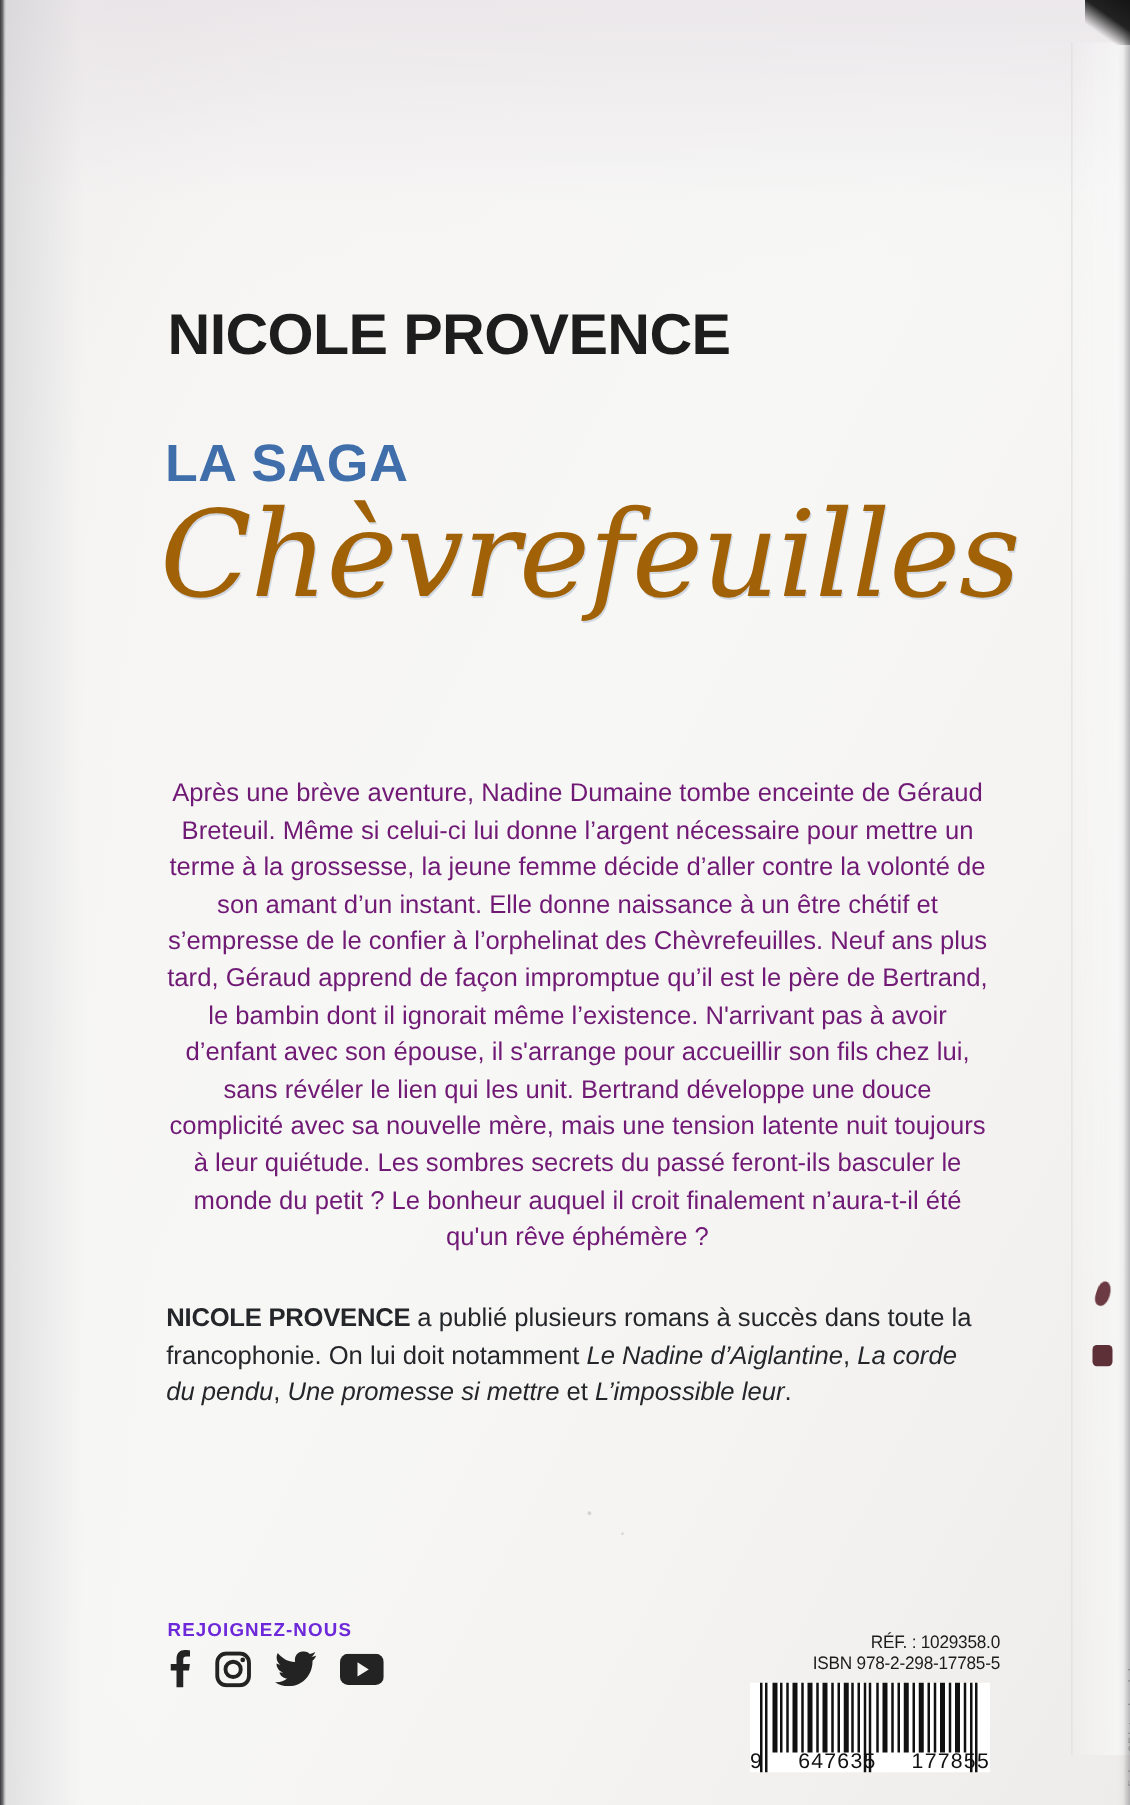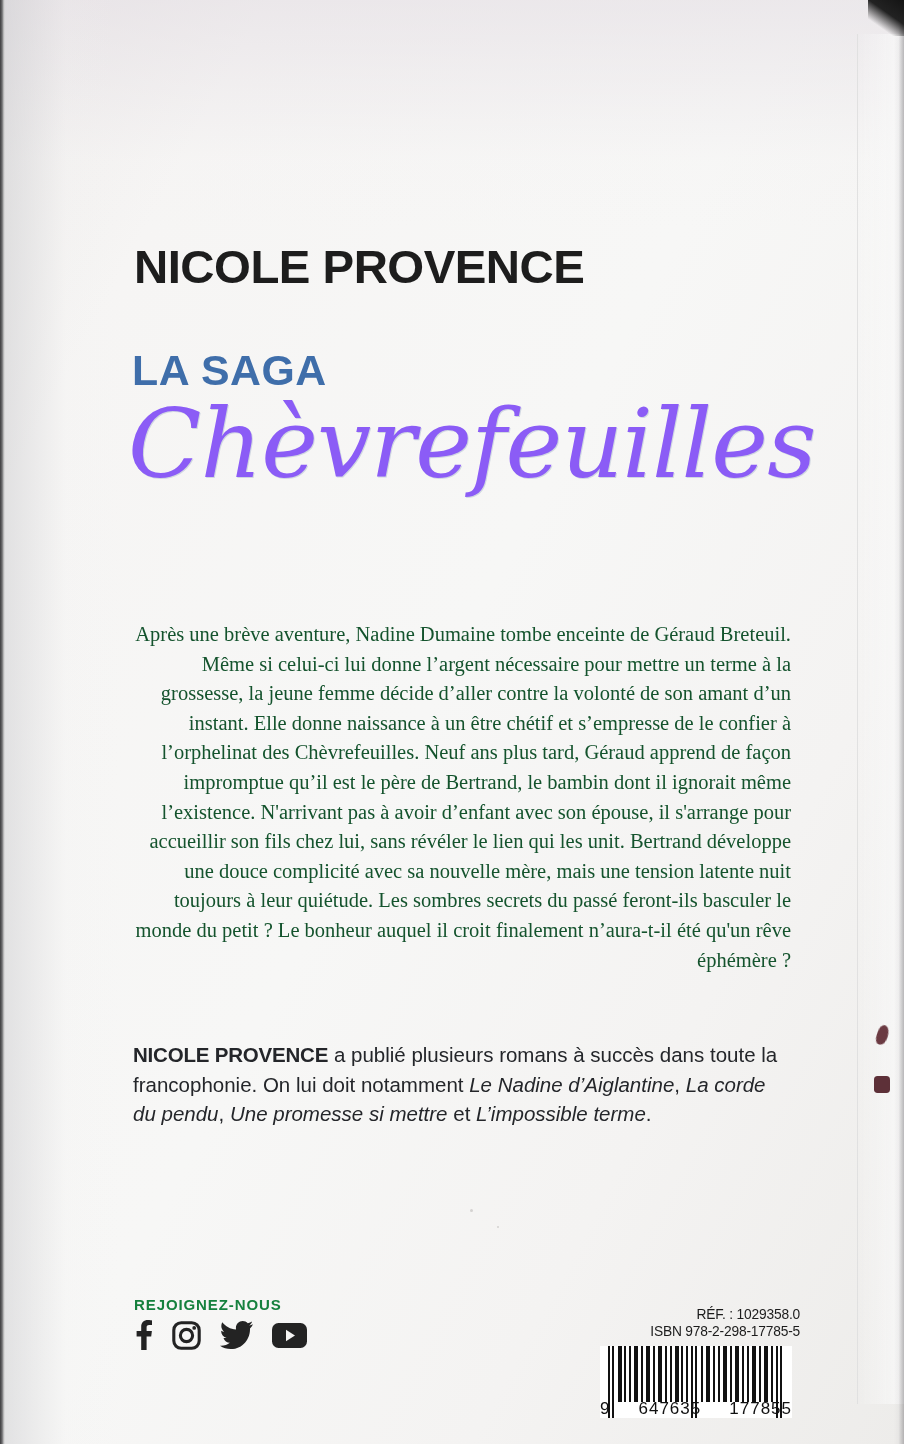"Chèvrefeuilles" .title-main { color: #8b5cf6 -> #a16207 }
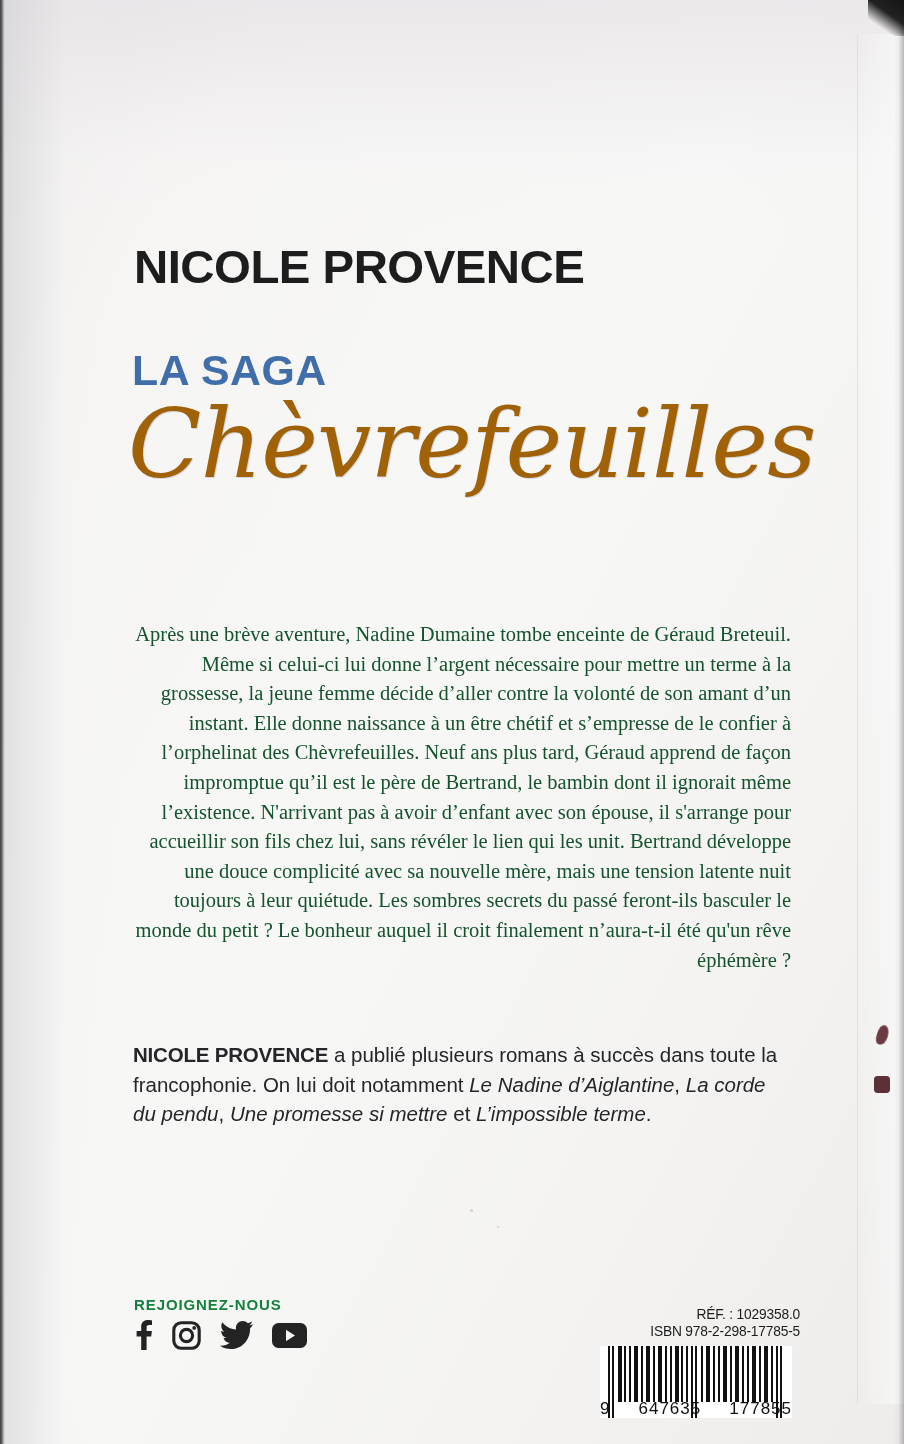"Après une brève aventure, Nadine" .blurb { color: #14532d -> #701a75; font-family: Liberation Serif, serif -> Liberation Sans, sans-serif; text-align: right -> center }
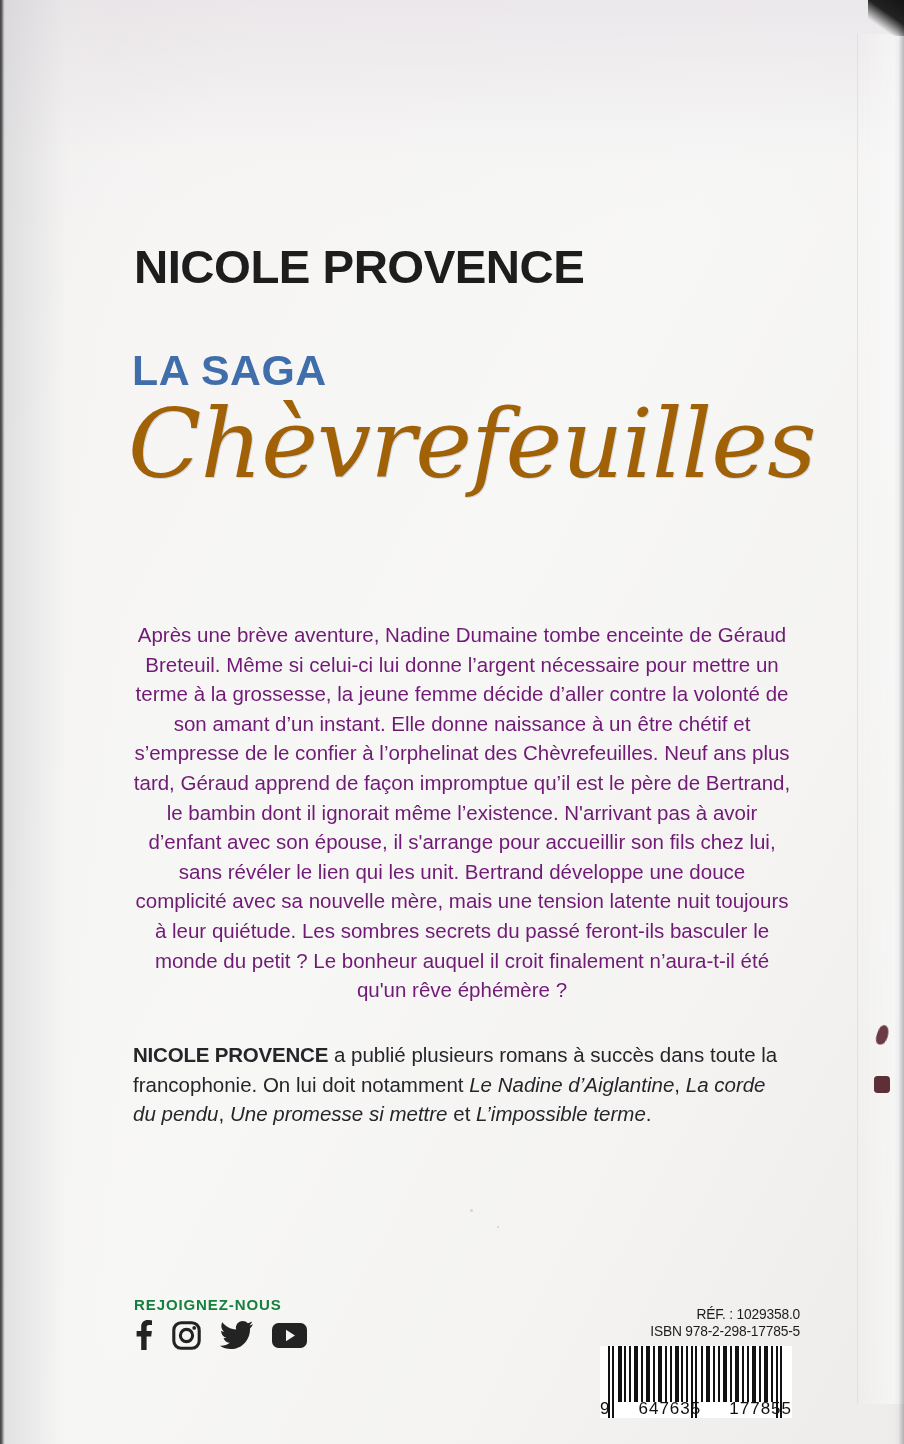"L’impossible terme" i { text: terme -> leur }
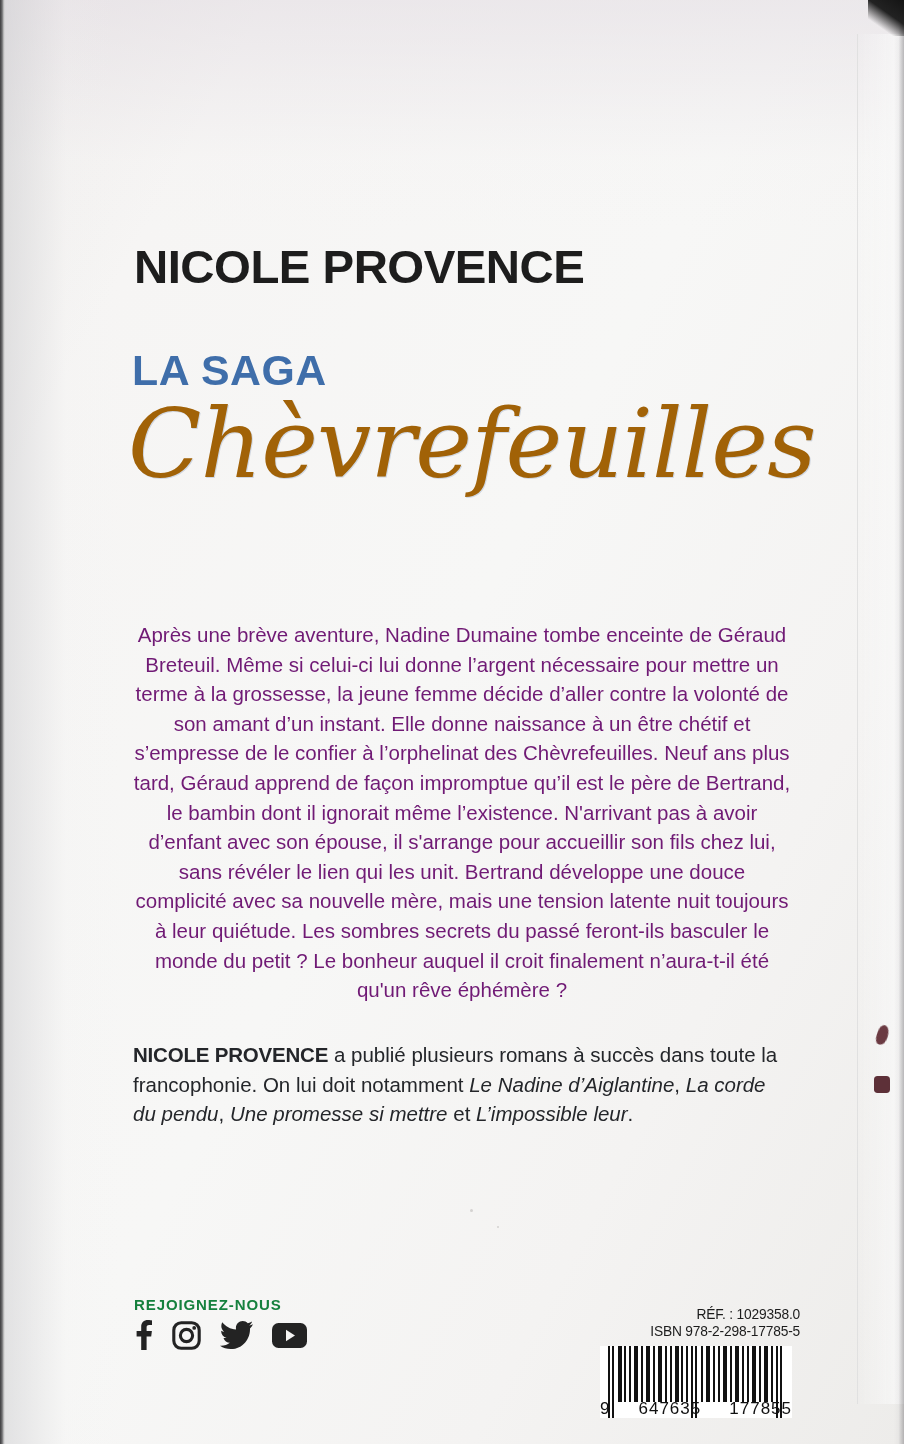"REJOIGNEZ-NOUS" .social-label { color: #15803d -> #6d28d9 }
